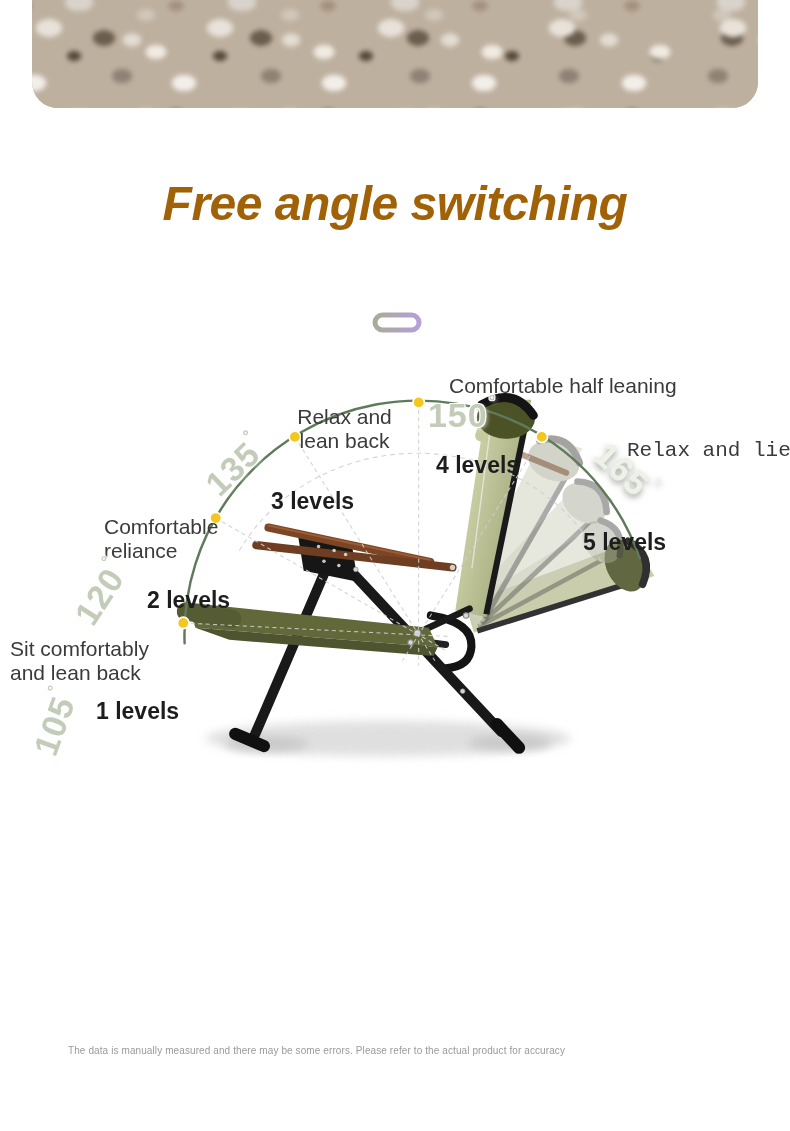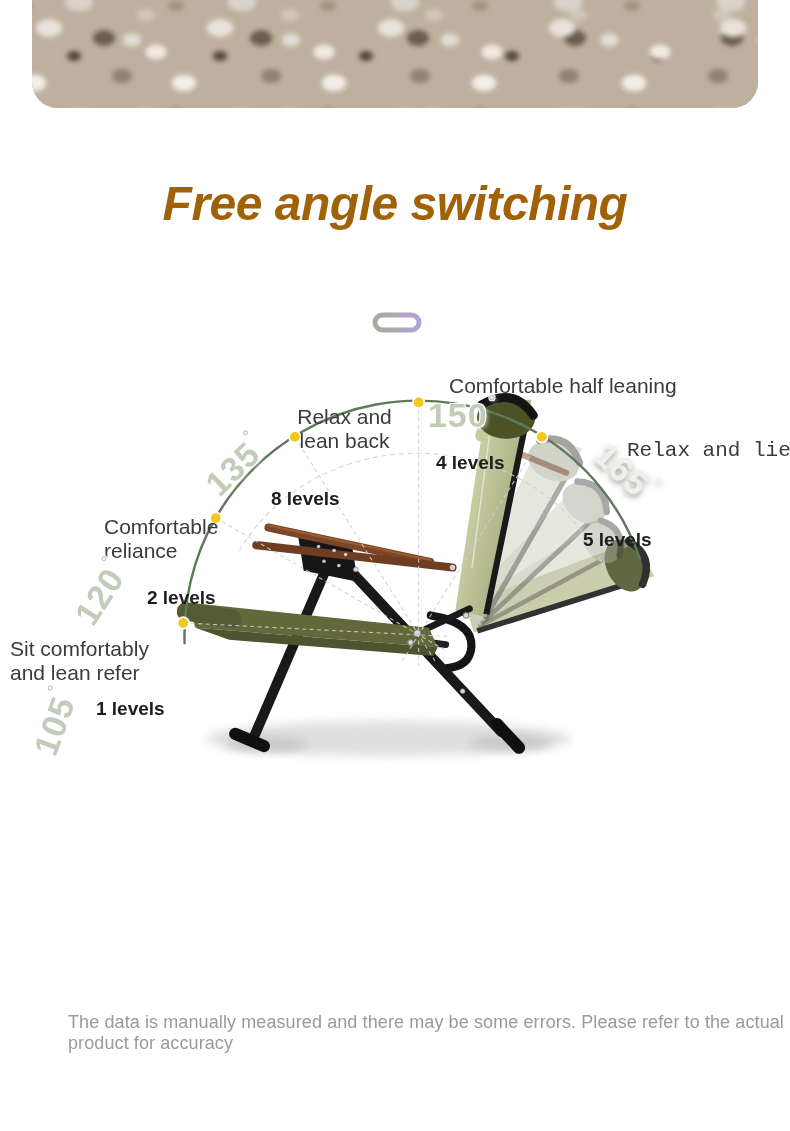"4 levels" .level { font-size: 19px -> 23px }
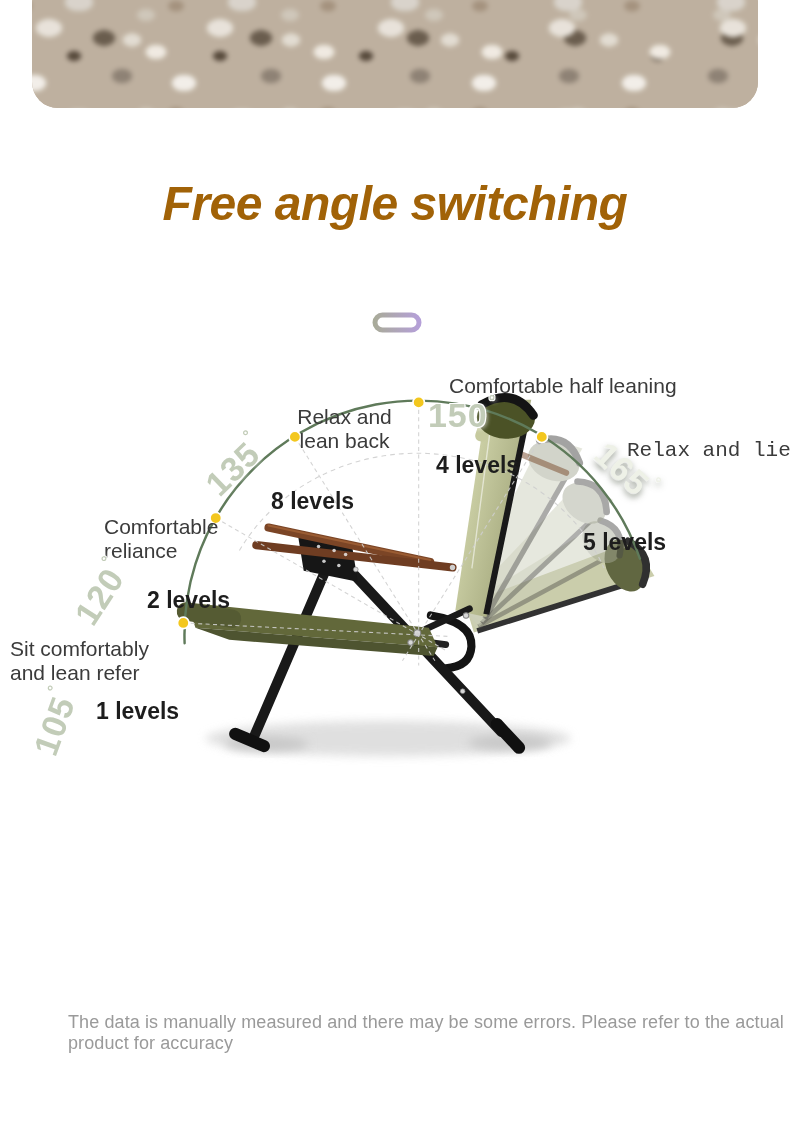"8 levels" div.lbl { text: 8 -> 3 }
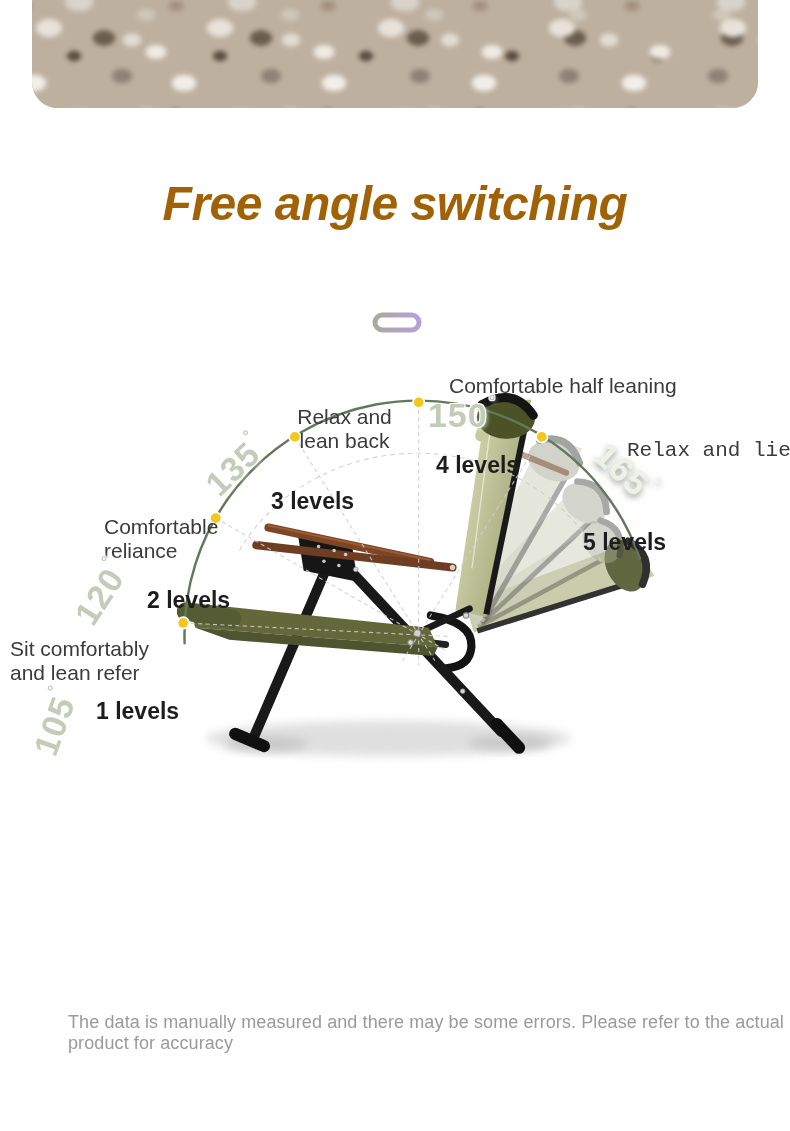"and lean refer" div { text: refer -> back }
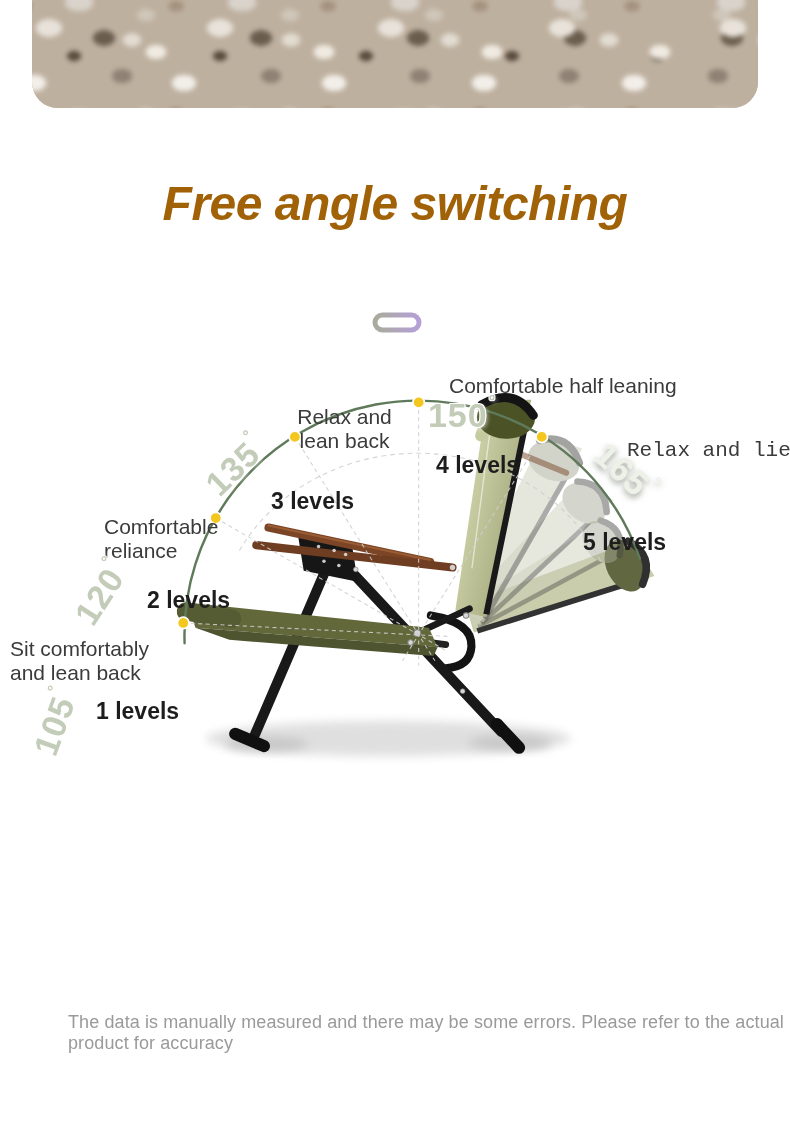"The data is manually measured" .footer { font-size: 18px -> 10px; top: 1012px -> 1045px }
